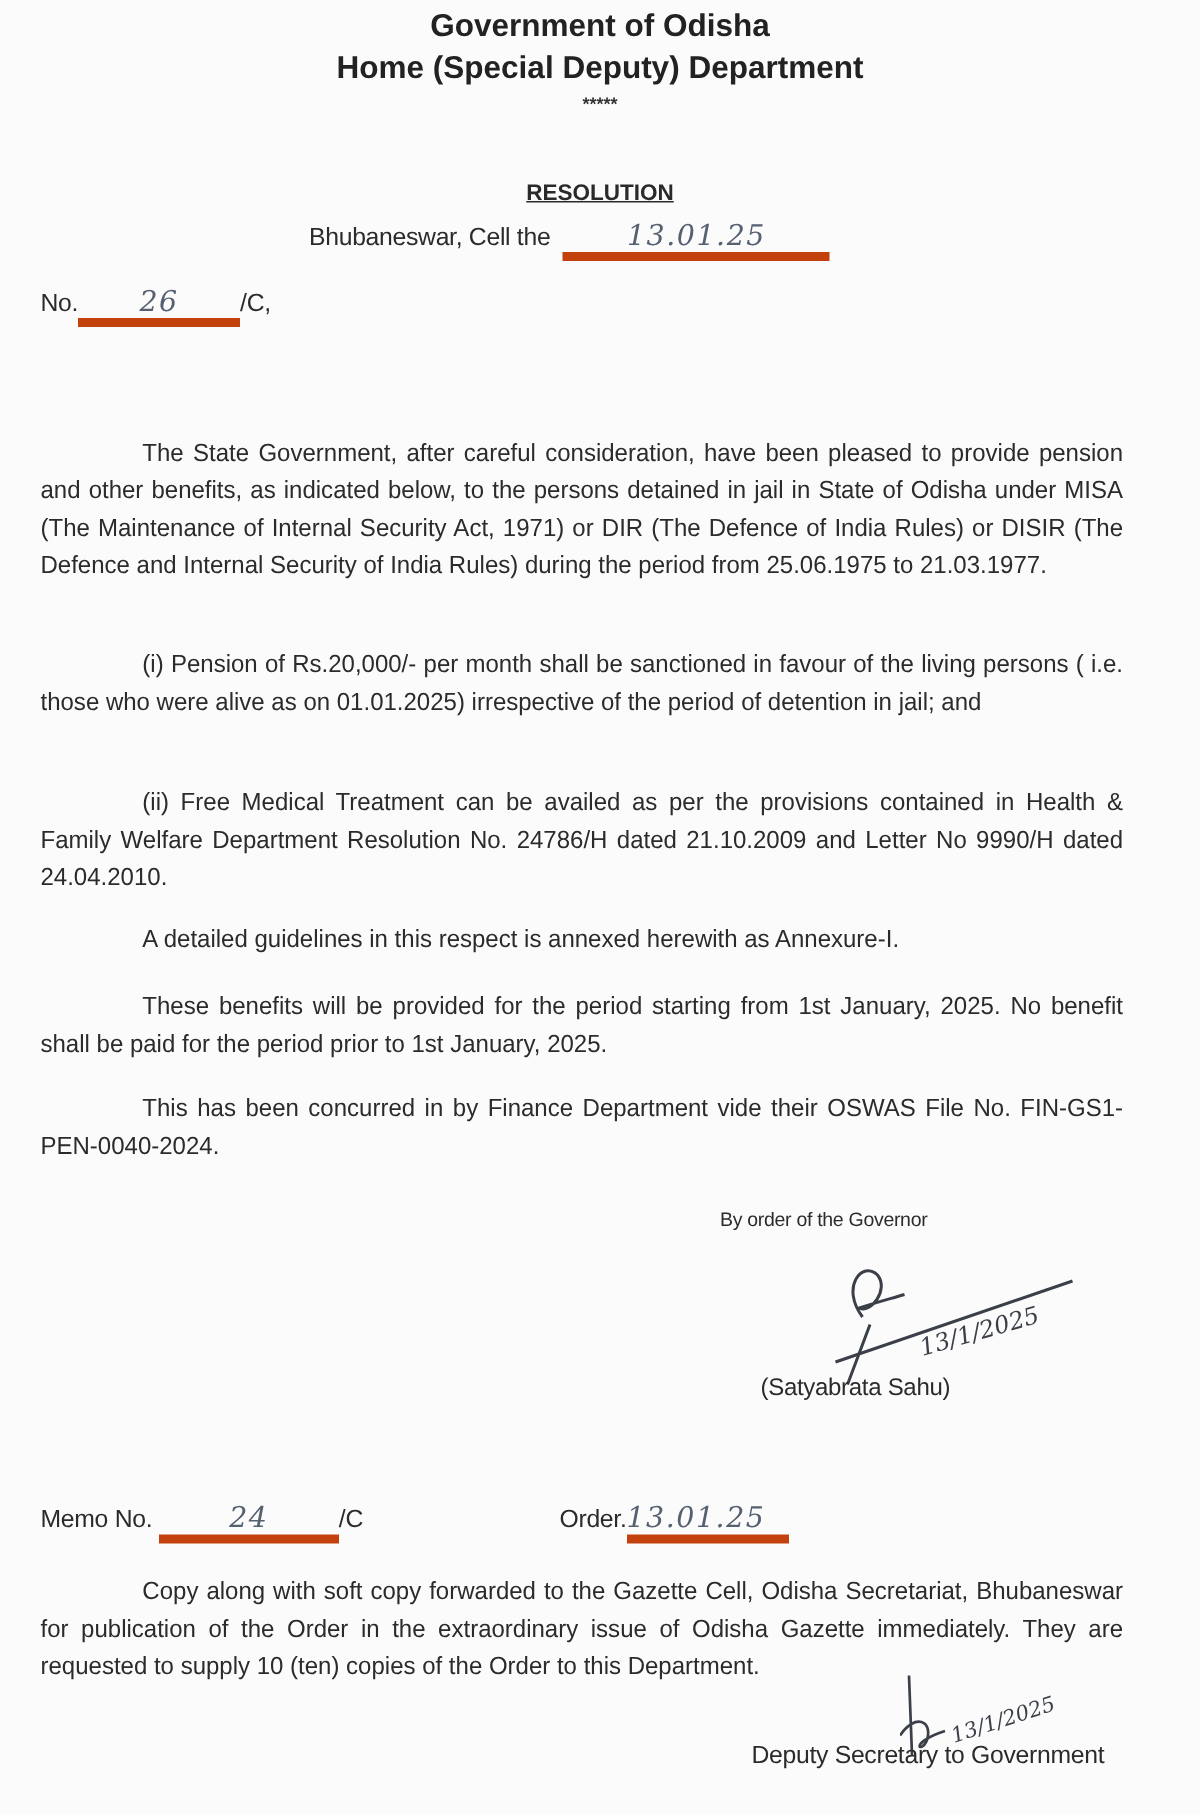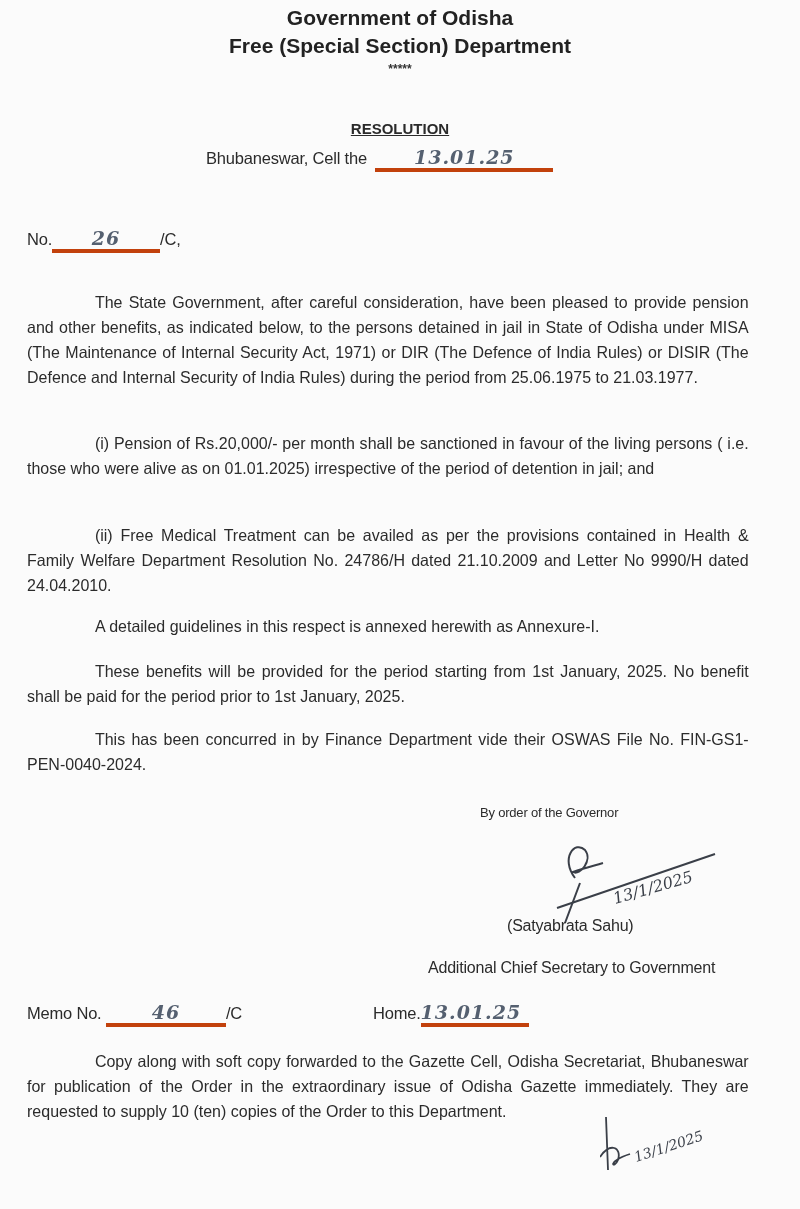"Free (Special Section) Department" div.abs { text: Free (Special Section -> Home (Special Deputy }
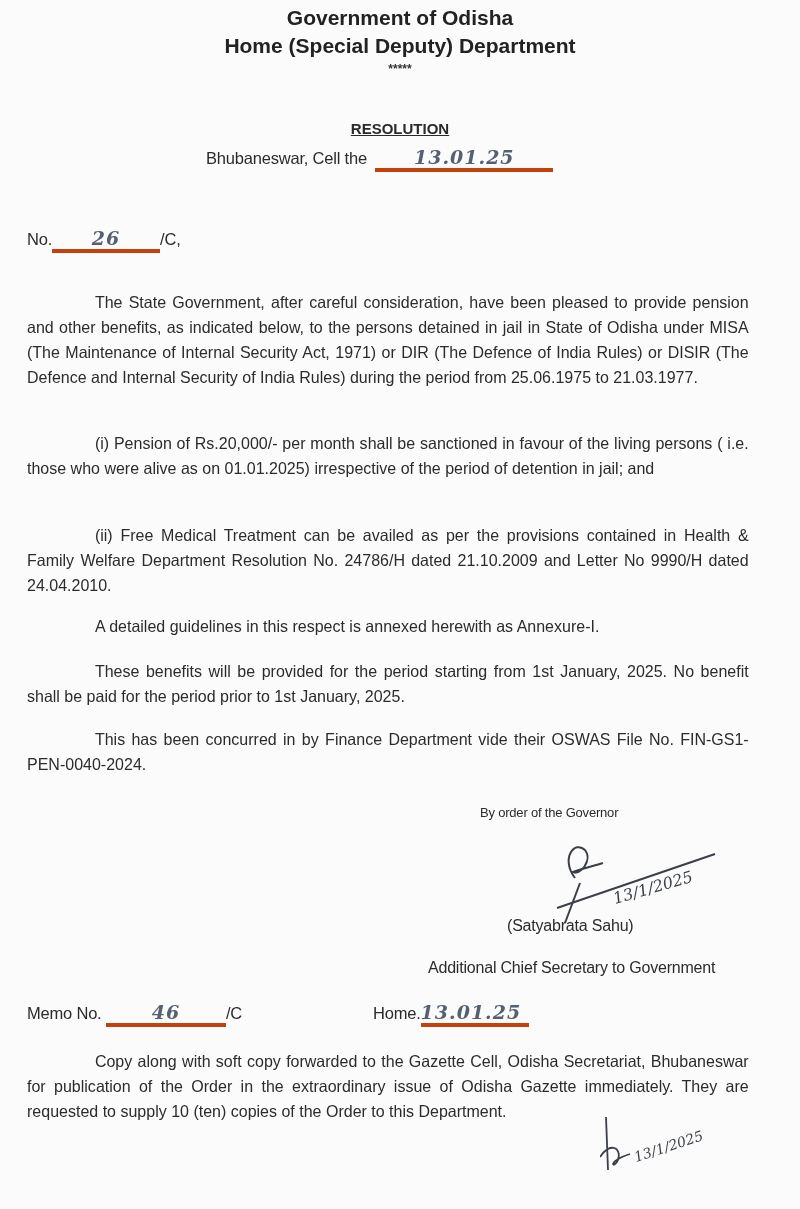"13.01.25" .uline { border-bottom: 4px solid #c2410c -> 6px solid #c2410c; font-weight: bold -> none }
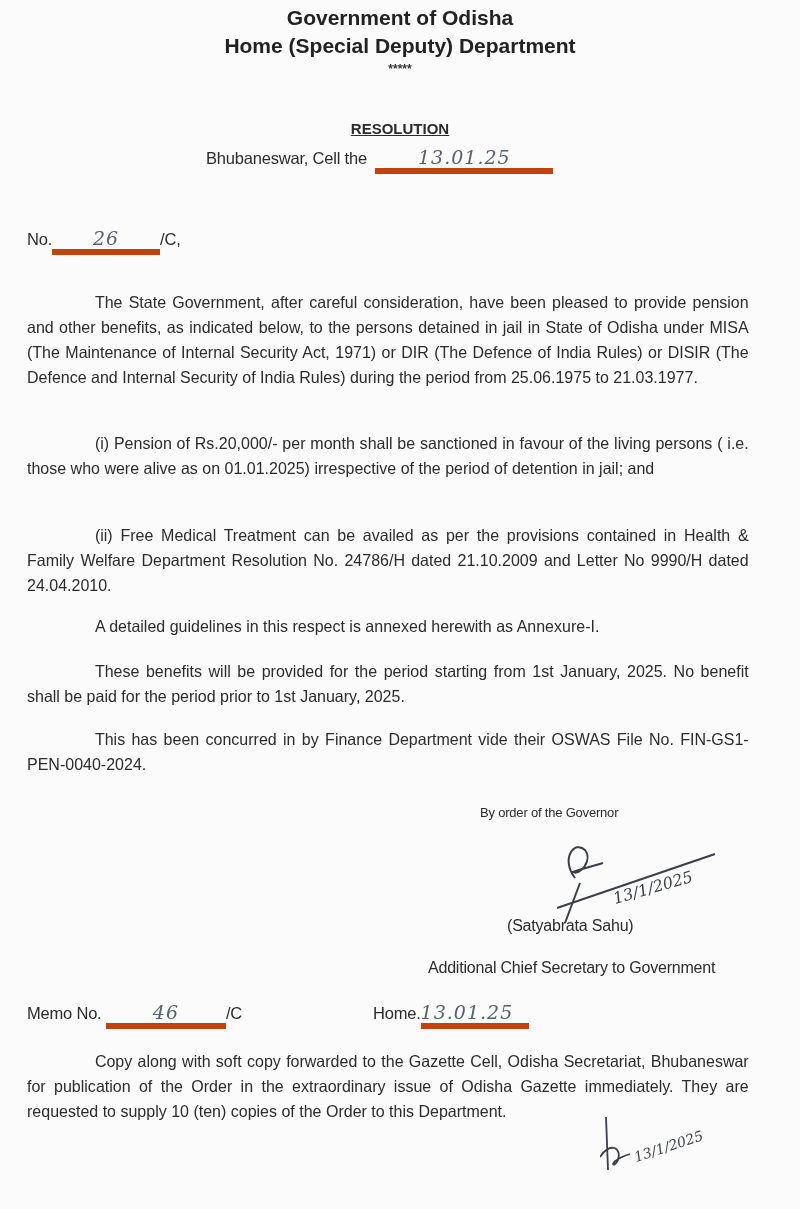"26" span.uline { margin-top: 37px -> none }
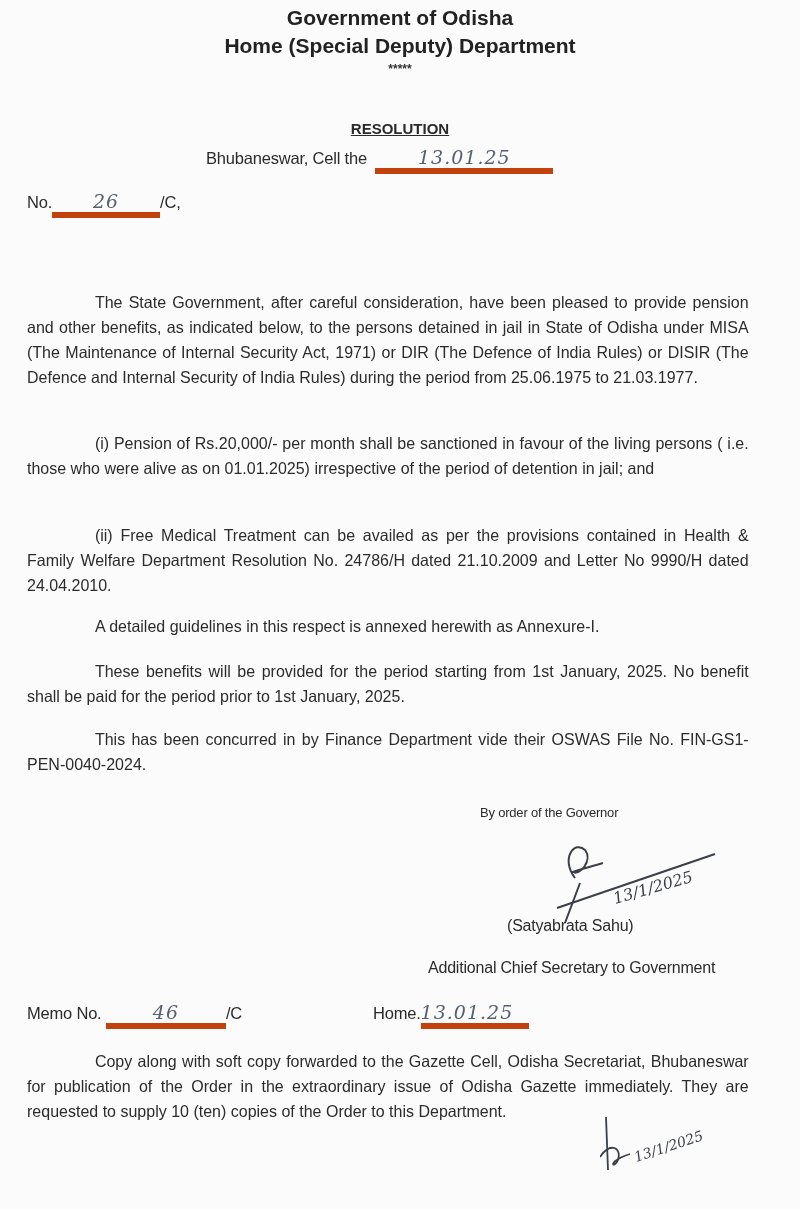"Additional Chief Secretary to Government" div.abs { html: <div>Additional Chief Secretary to Government</div> -> none }
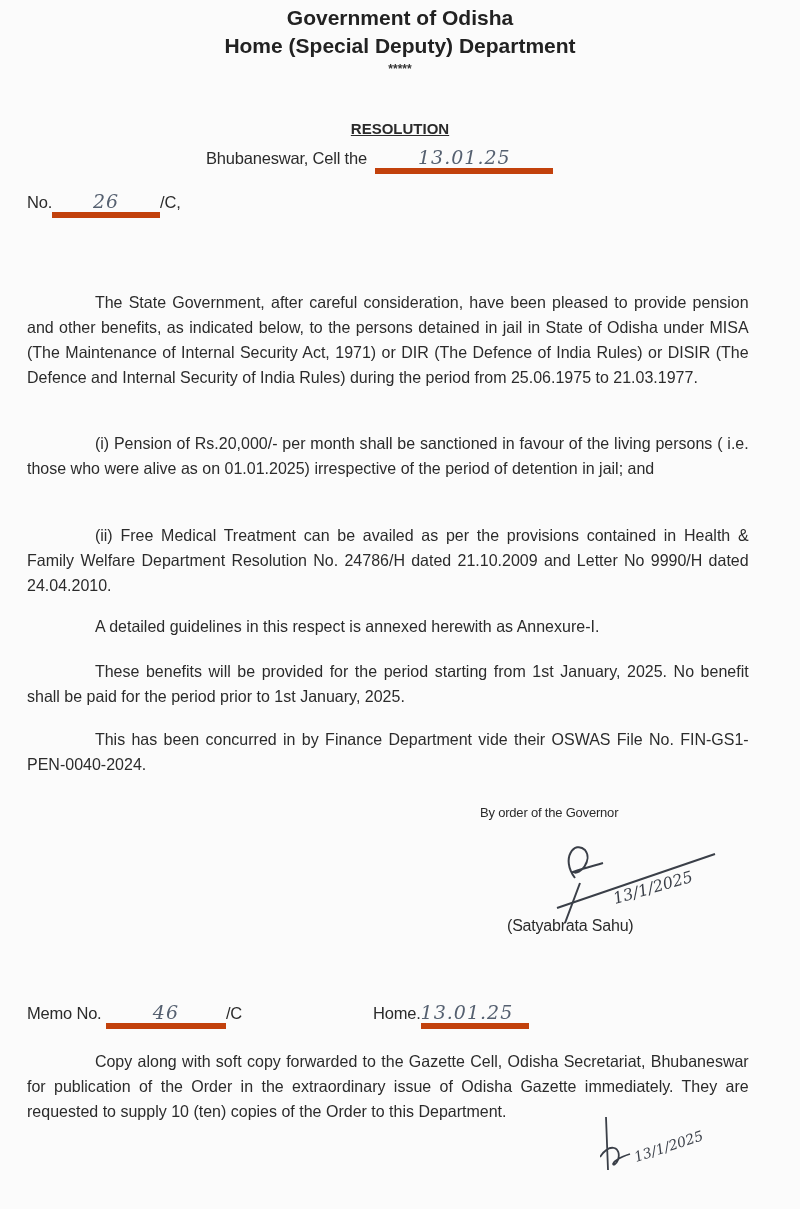"46" span.hand { text: 46 -> 24 }
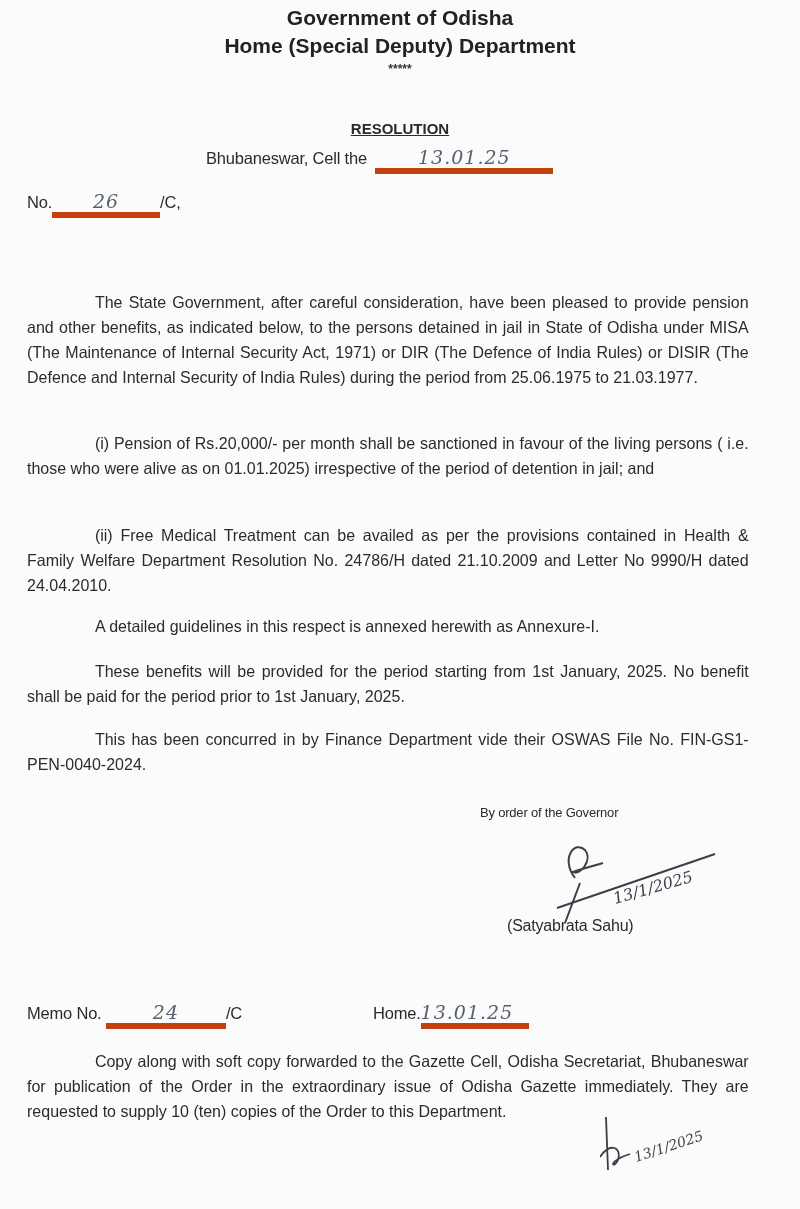"Home." span { text: Home -> Order }
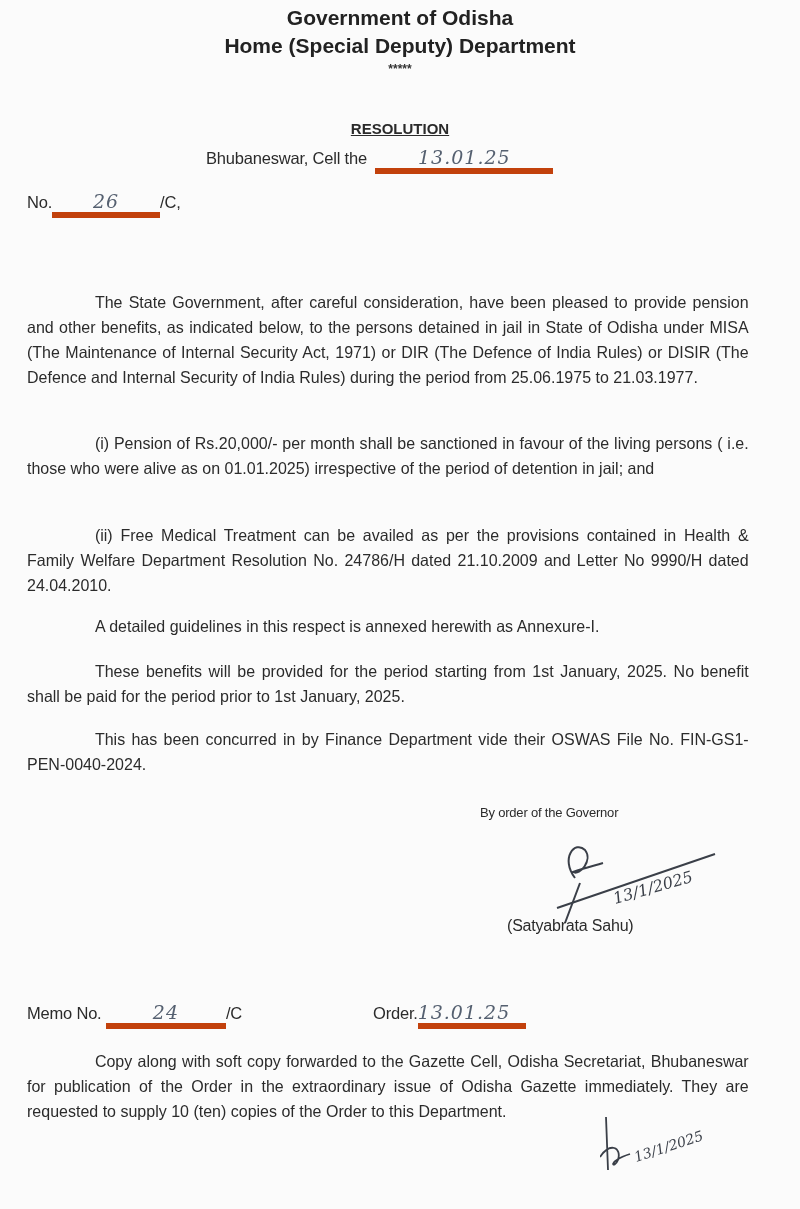"Deputy Secretary to Government" div.abs { html: none -> <div>Deputy Secretary to Government</div> }
